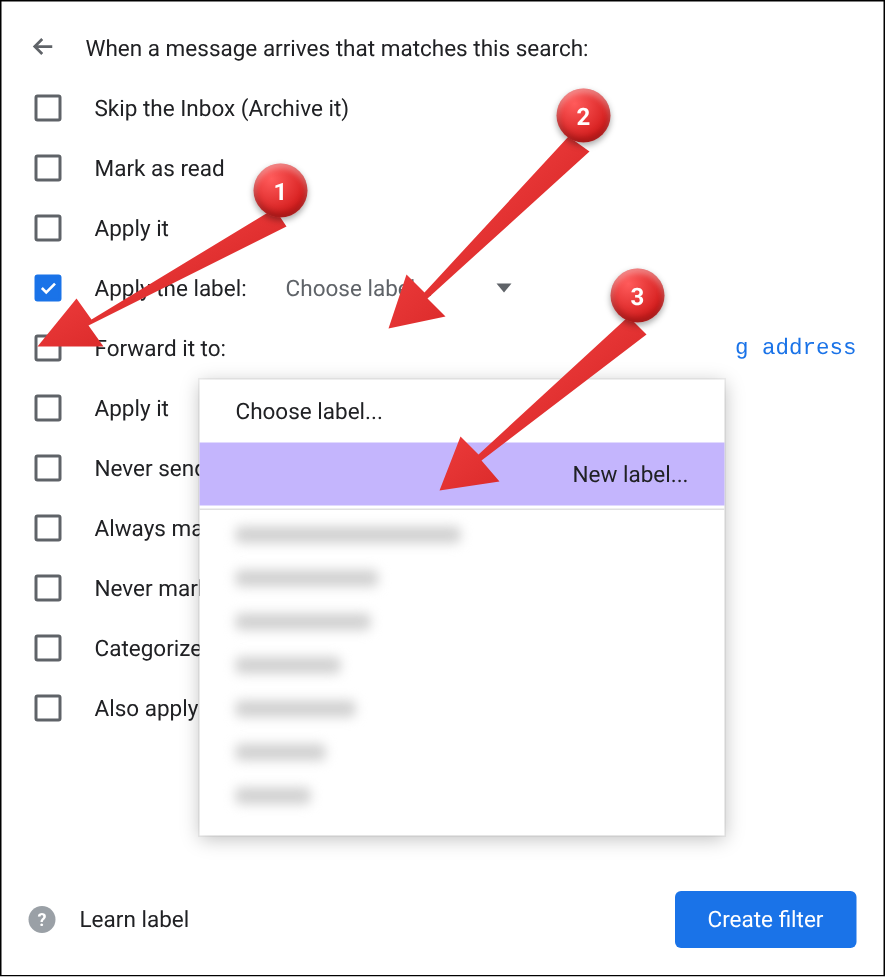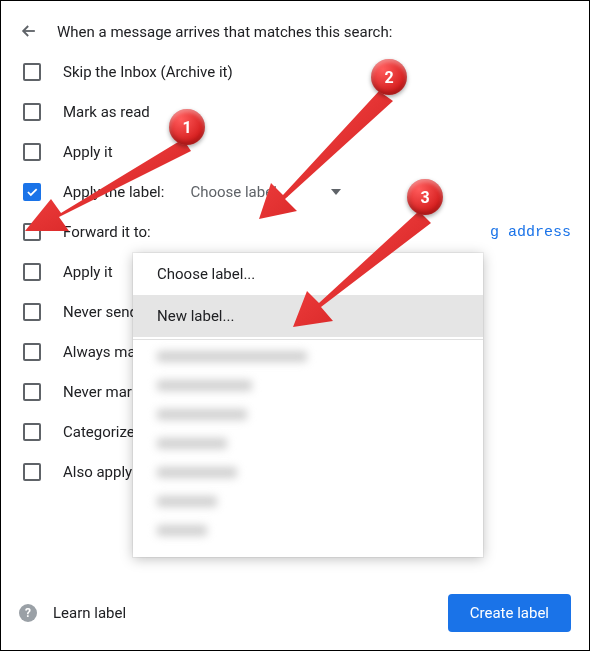"New label..." .dropdown-item.highlight { background: #e5e5e5 -> #c4b5fd; text-align: none -> right }
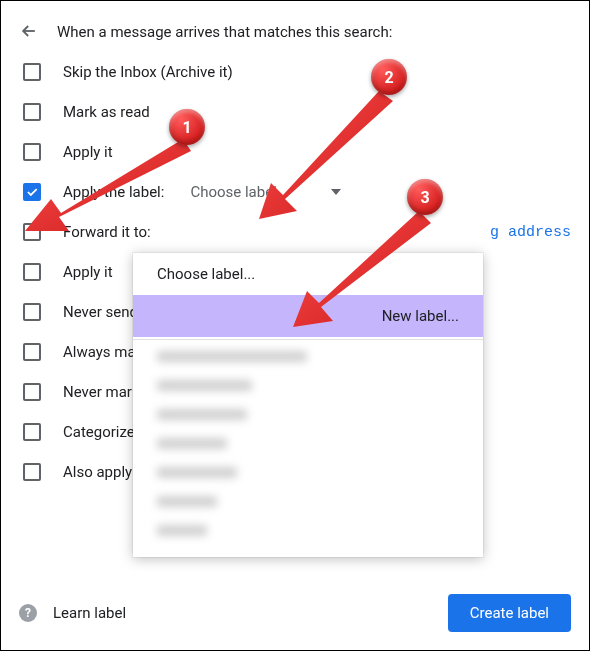"Create label" div.create-btn { text: label -> filter }
